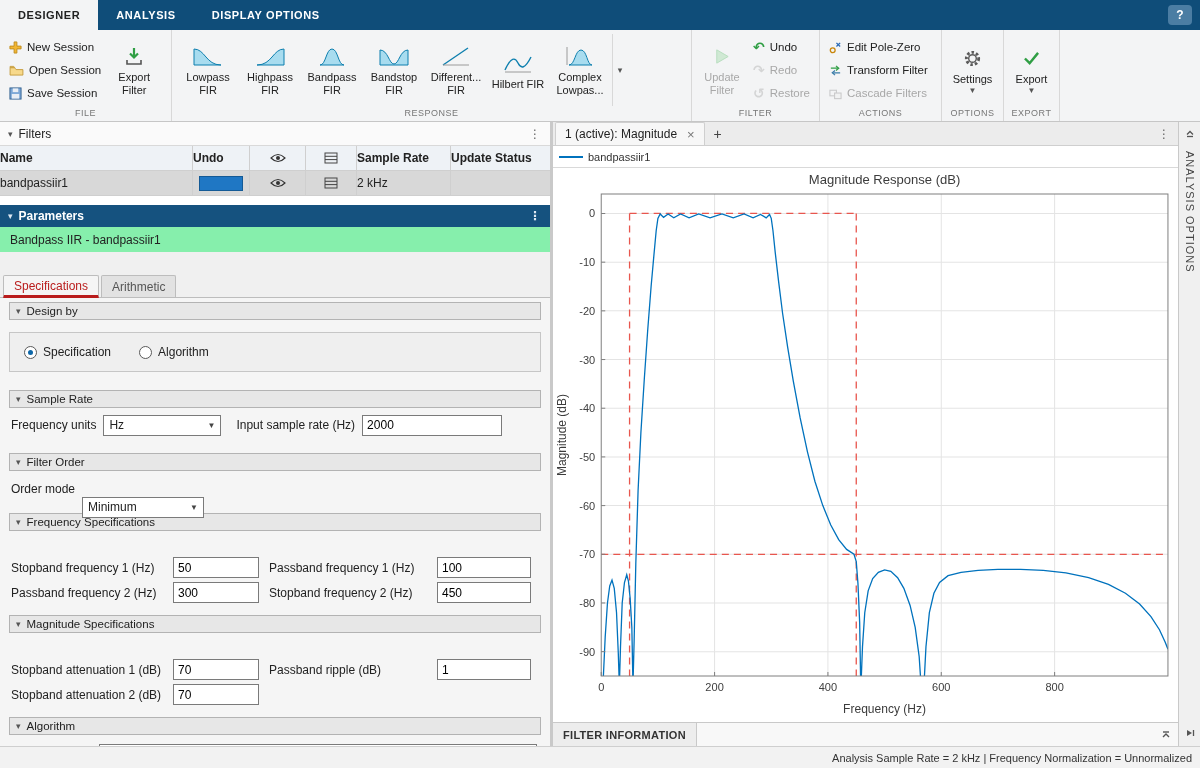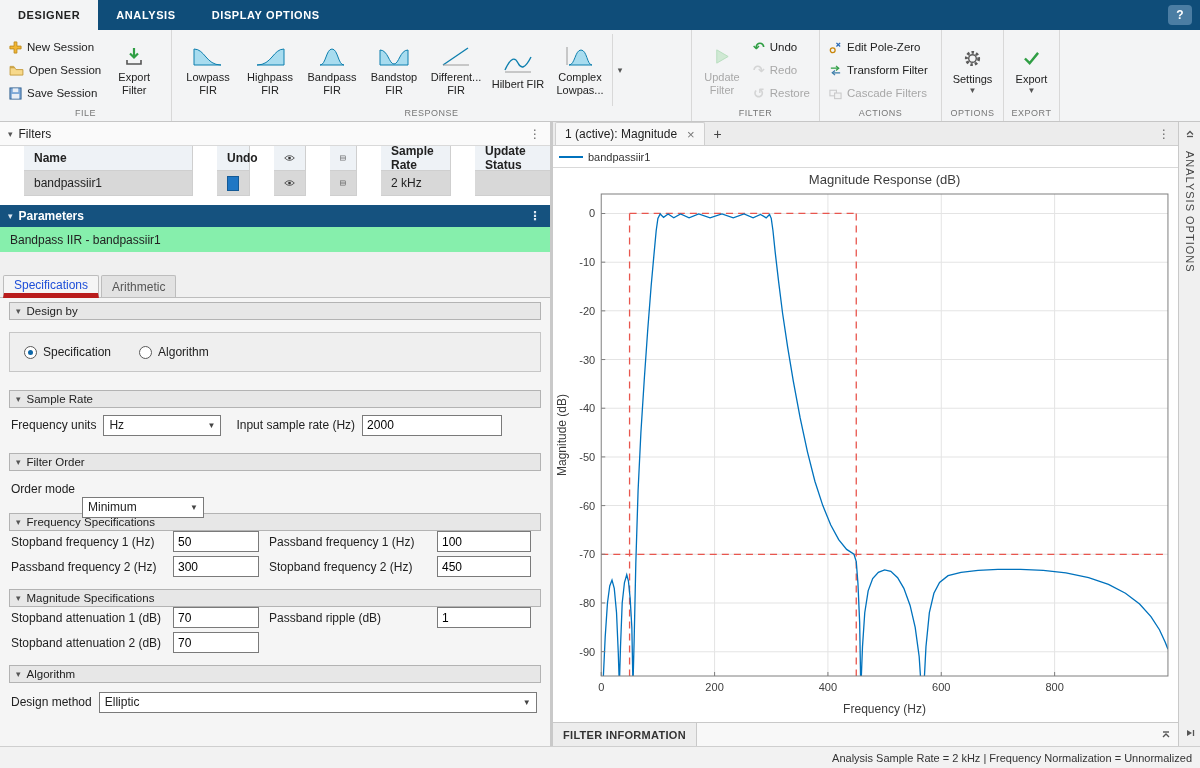"Name" .fcell { margin-left: 24px -> none; padding: 0 10px -> 0 0 }
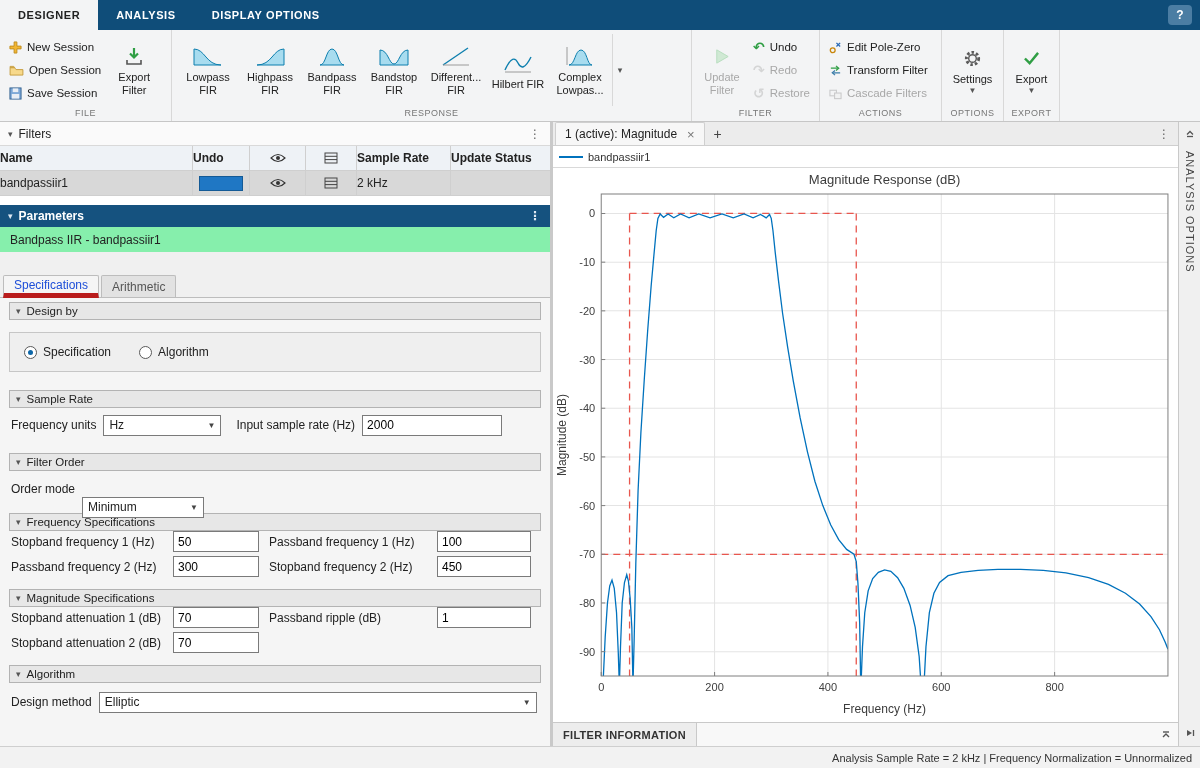"Specifications" .spec-tab.active { border-bottom: 5px solid #b91c1c -> 3px solid #b91c1c; color: #1d4ed8 -> #b91c1c }
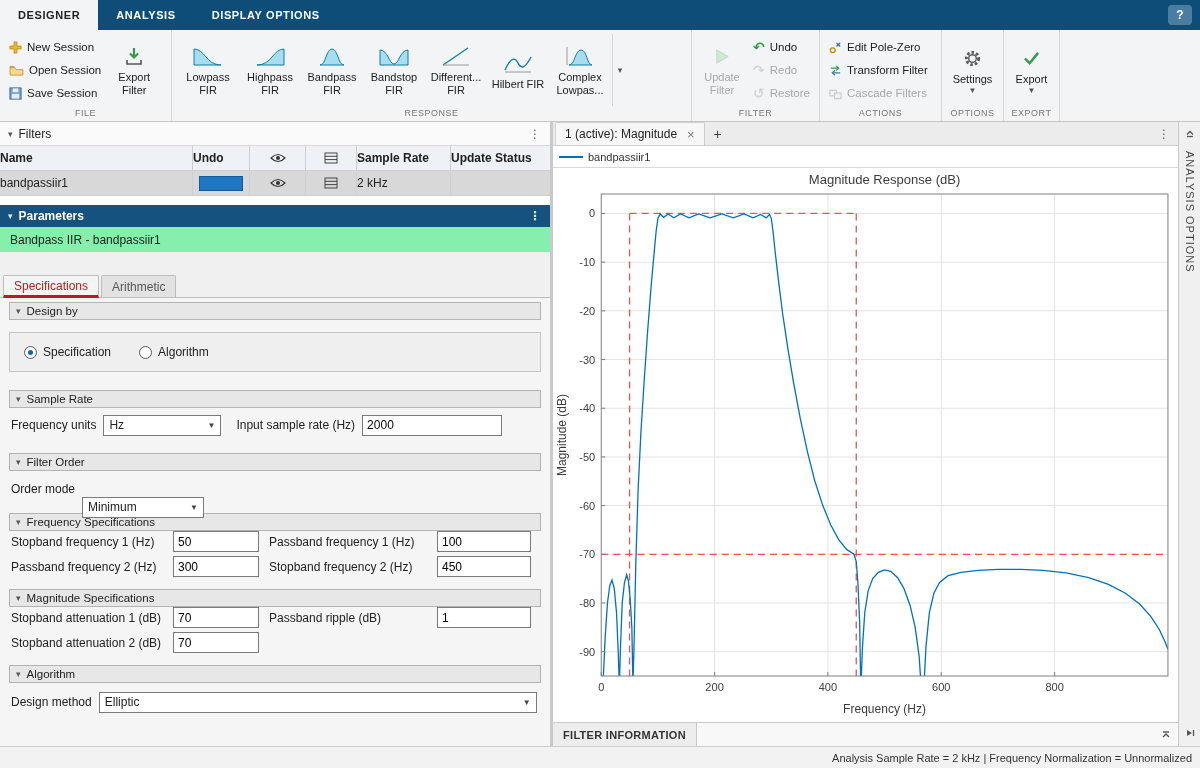"Stopband frequency 1 (Hz)" .fs-grid { margin-top: 0 -> 26px }
